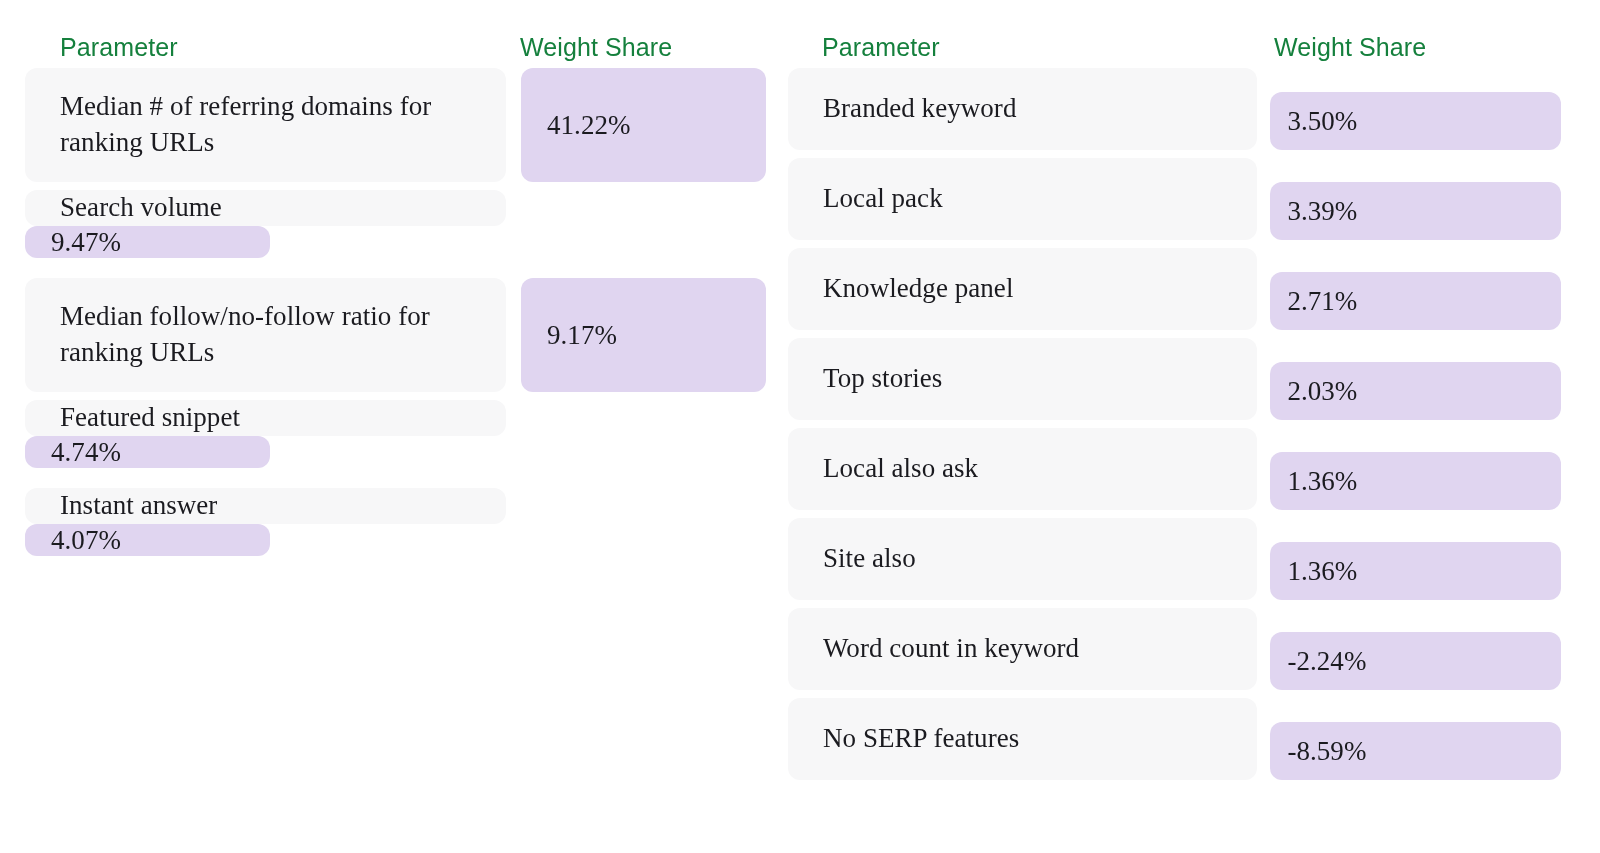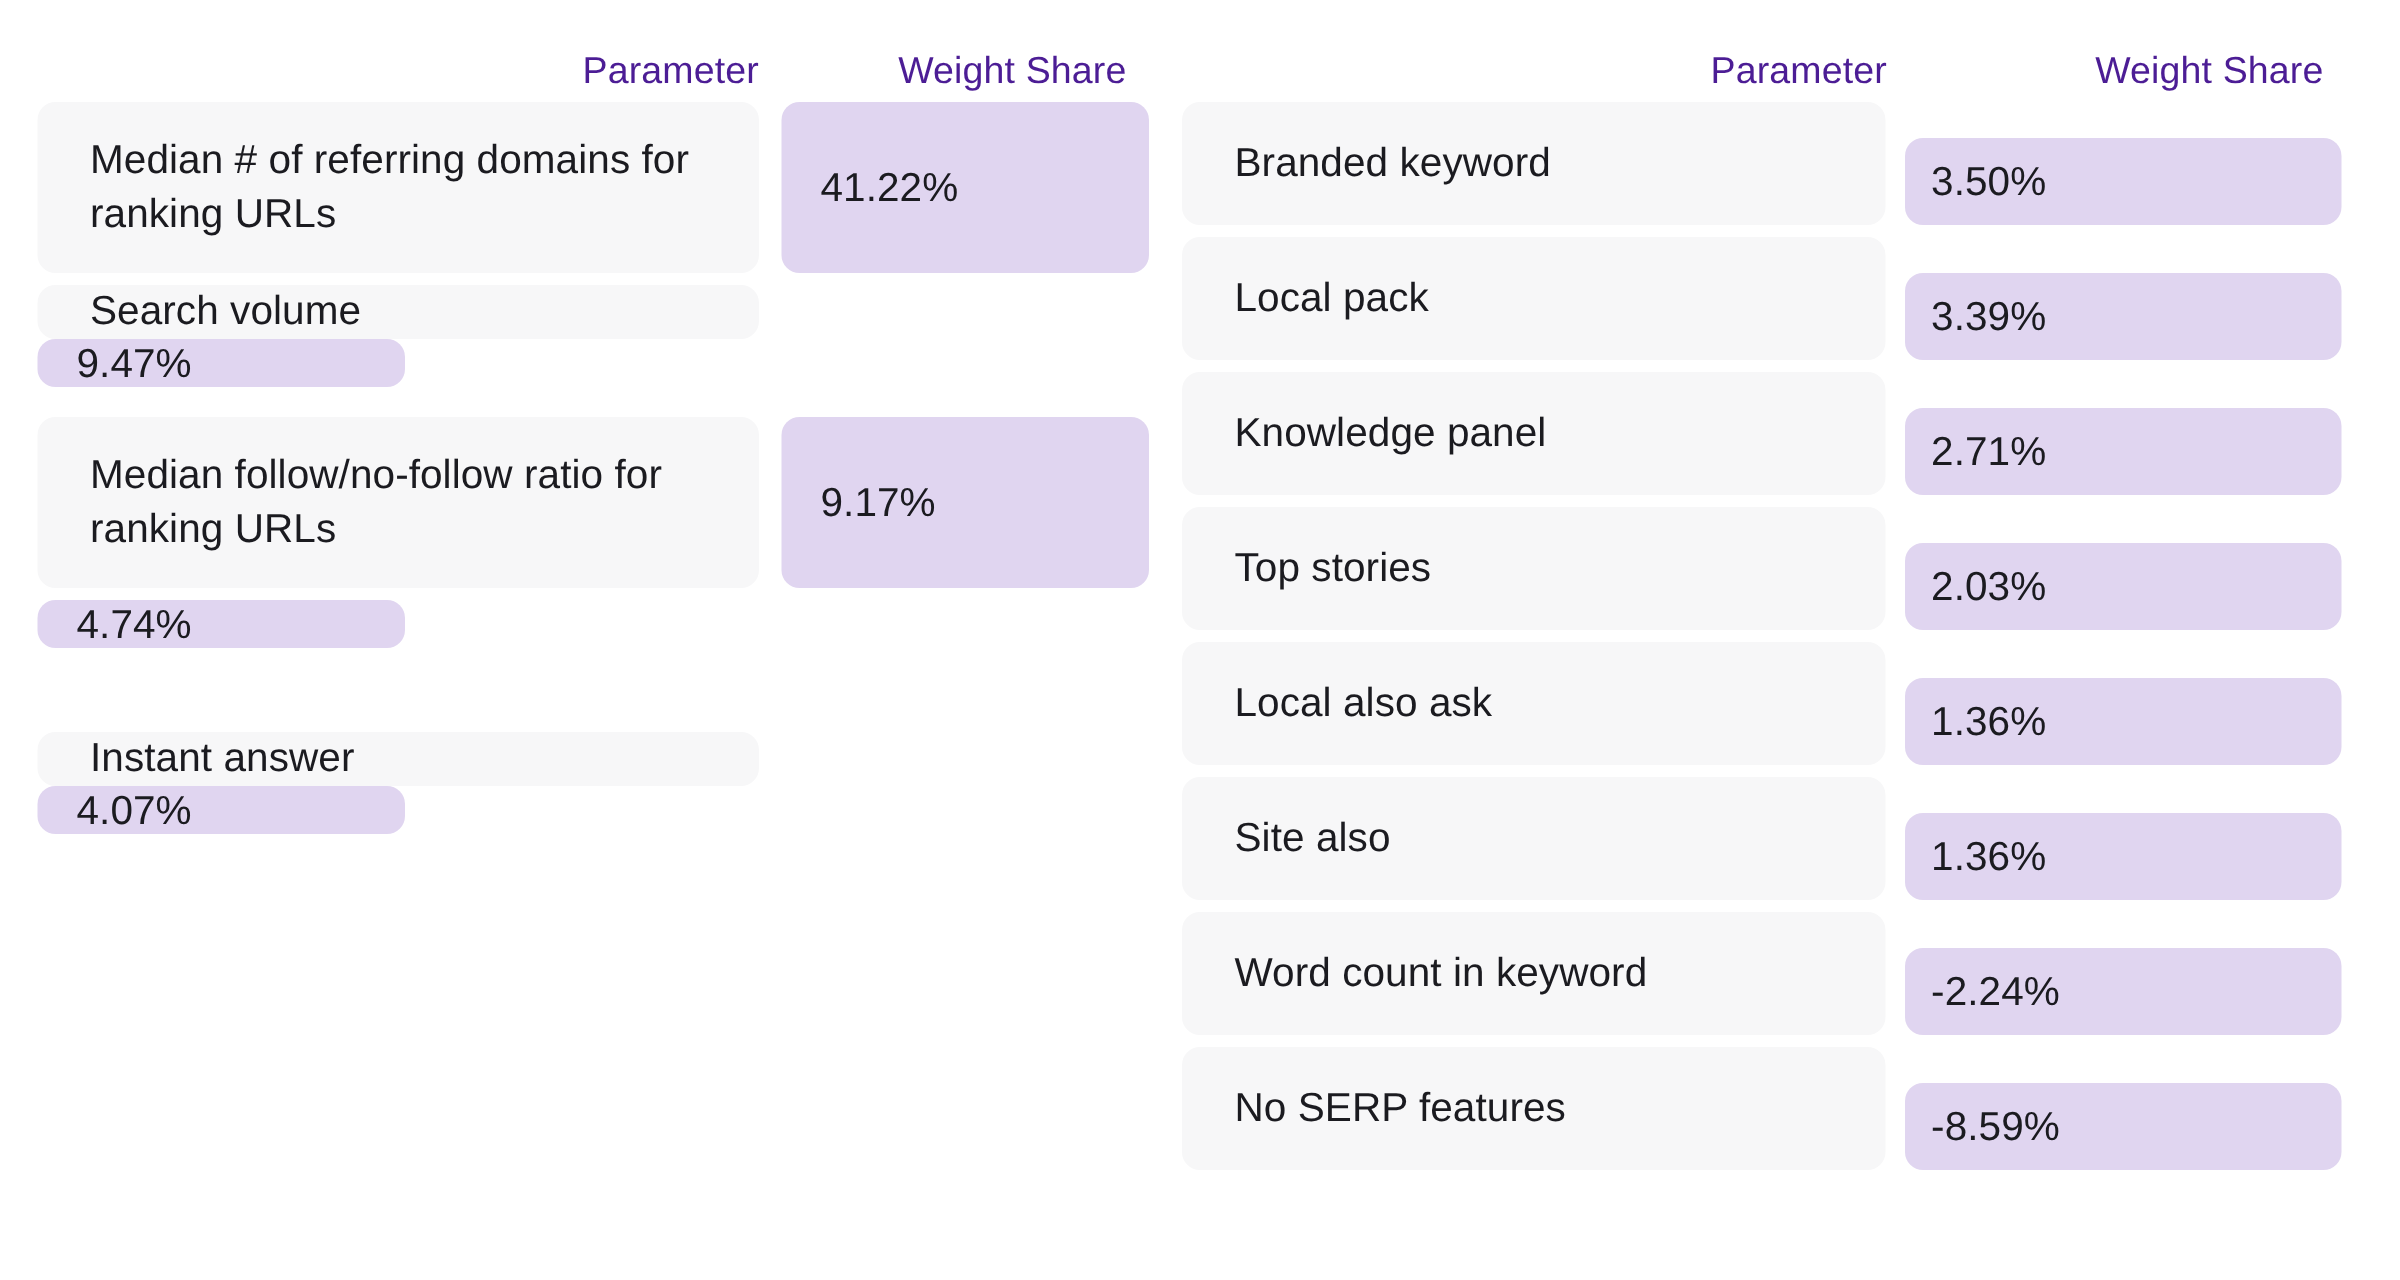"Parameter" .th { color: #4c1d95 -> #15803d; text-align: right -> none }
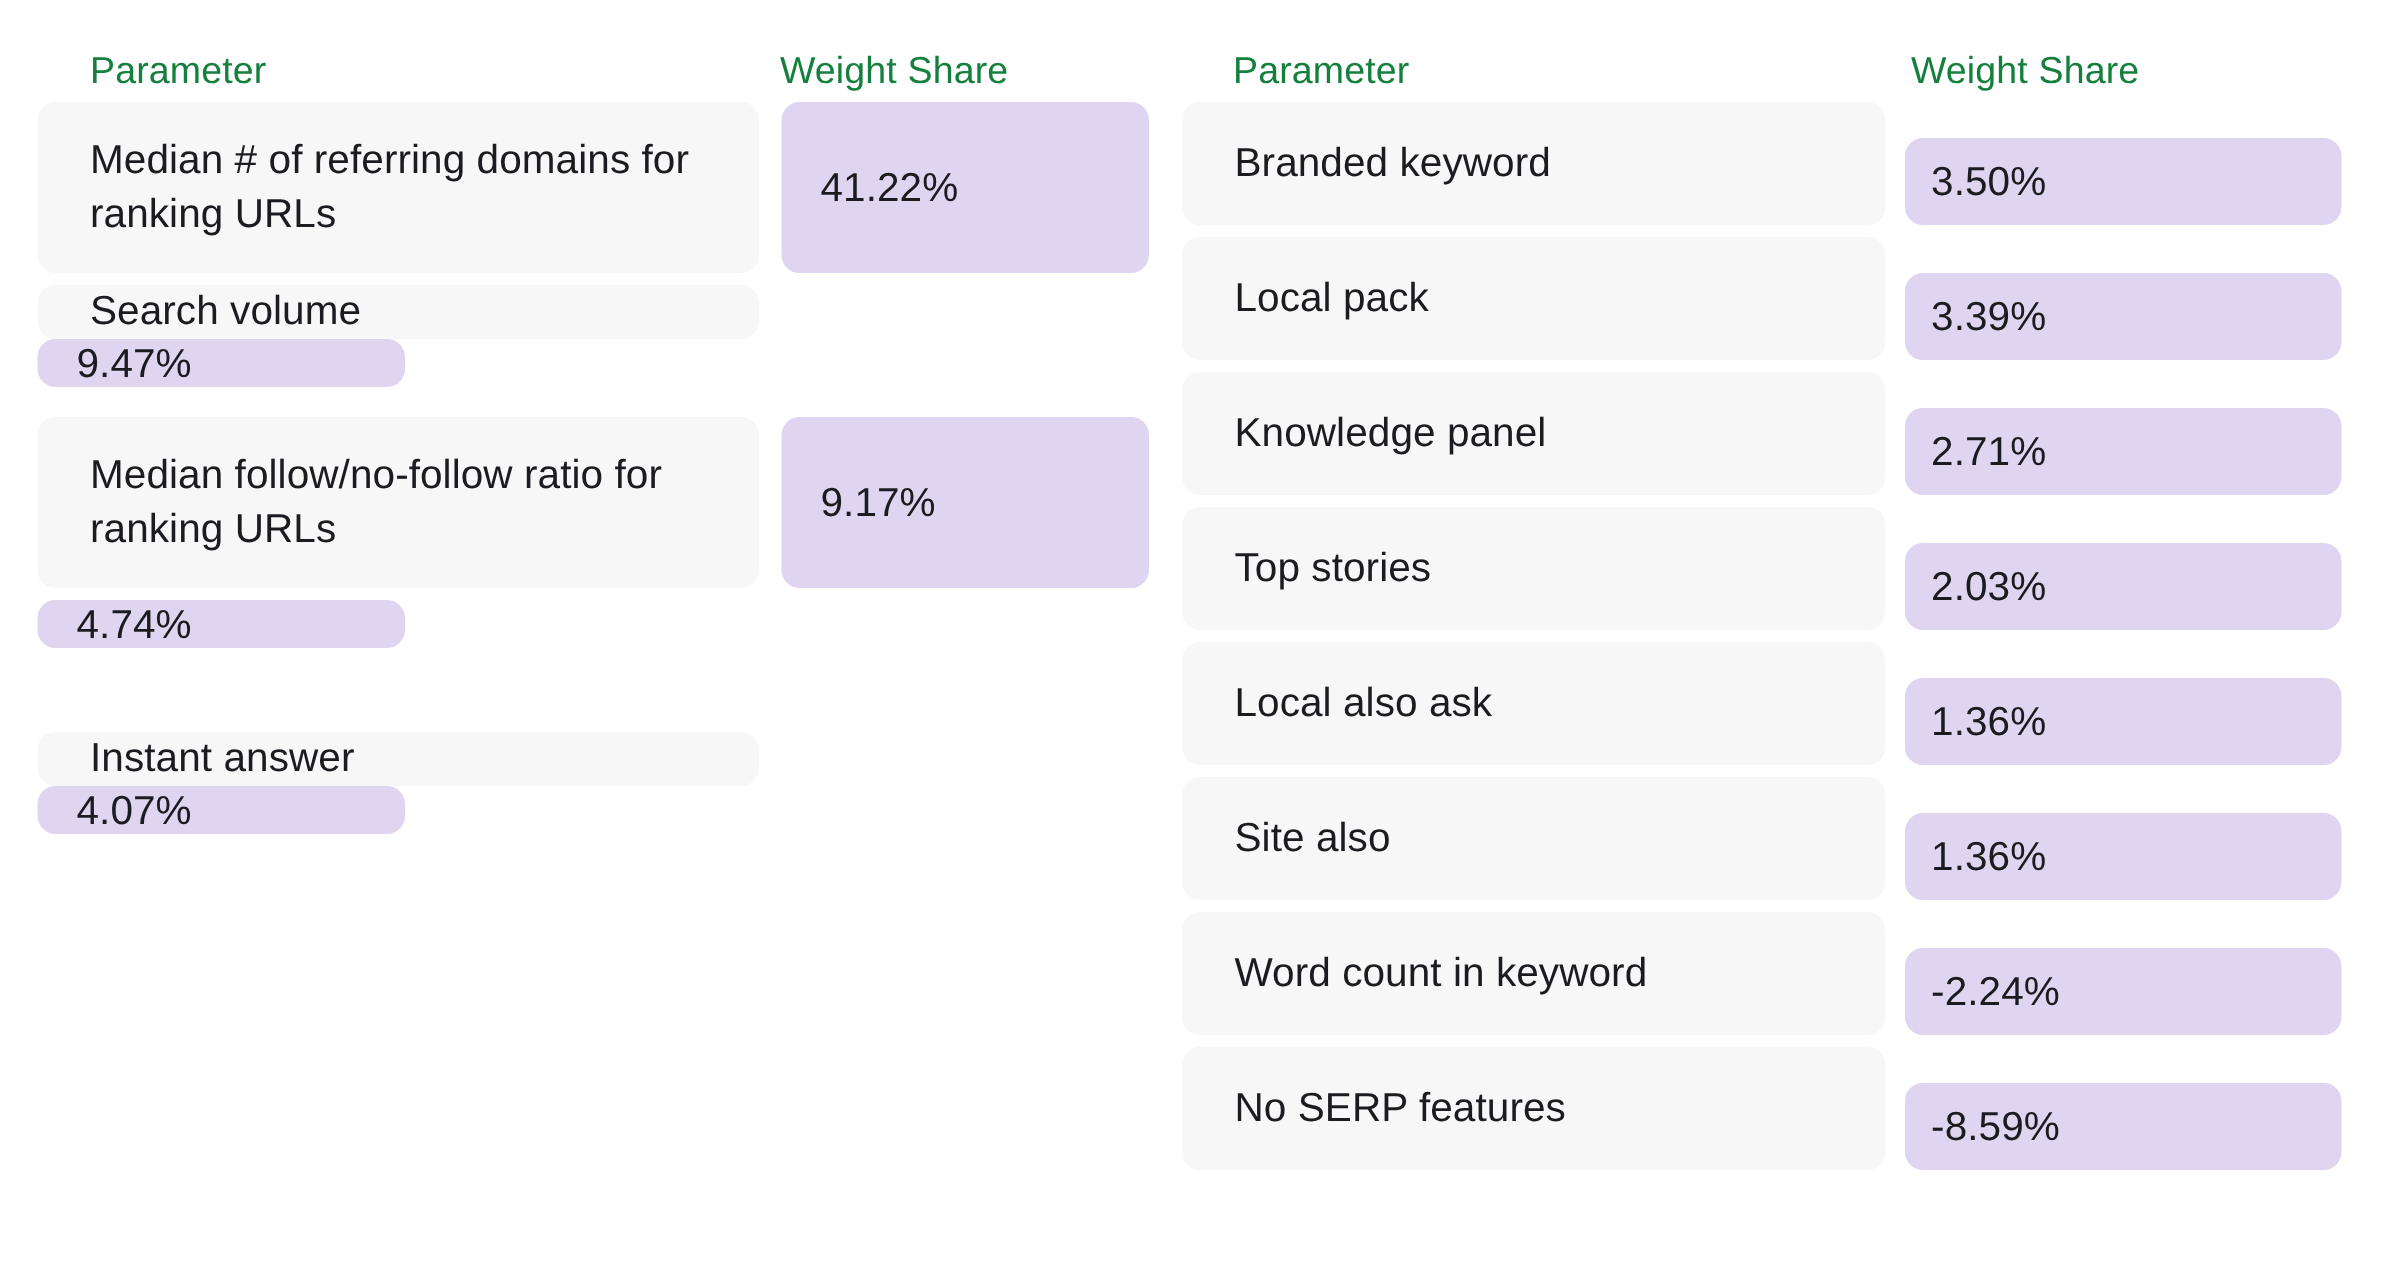"Median # of referring domains" .rows { font-family: none -> Liberation Serif, serif }
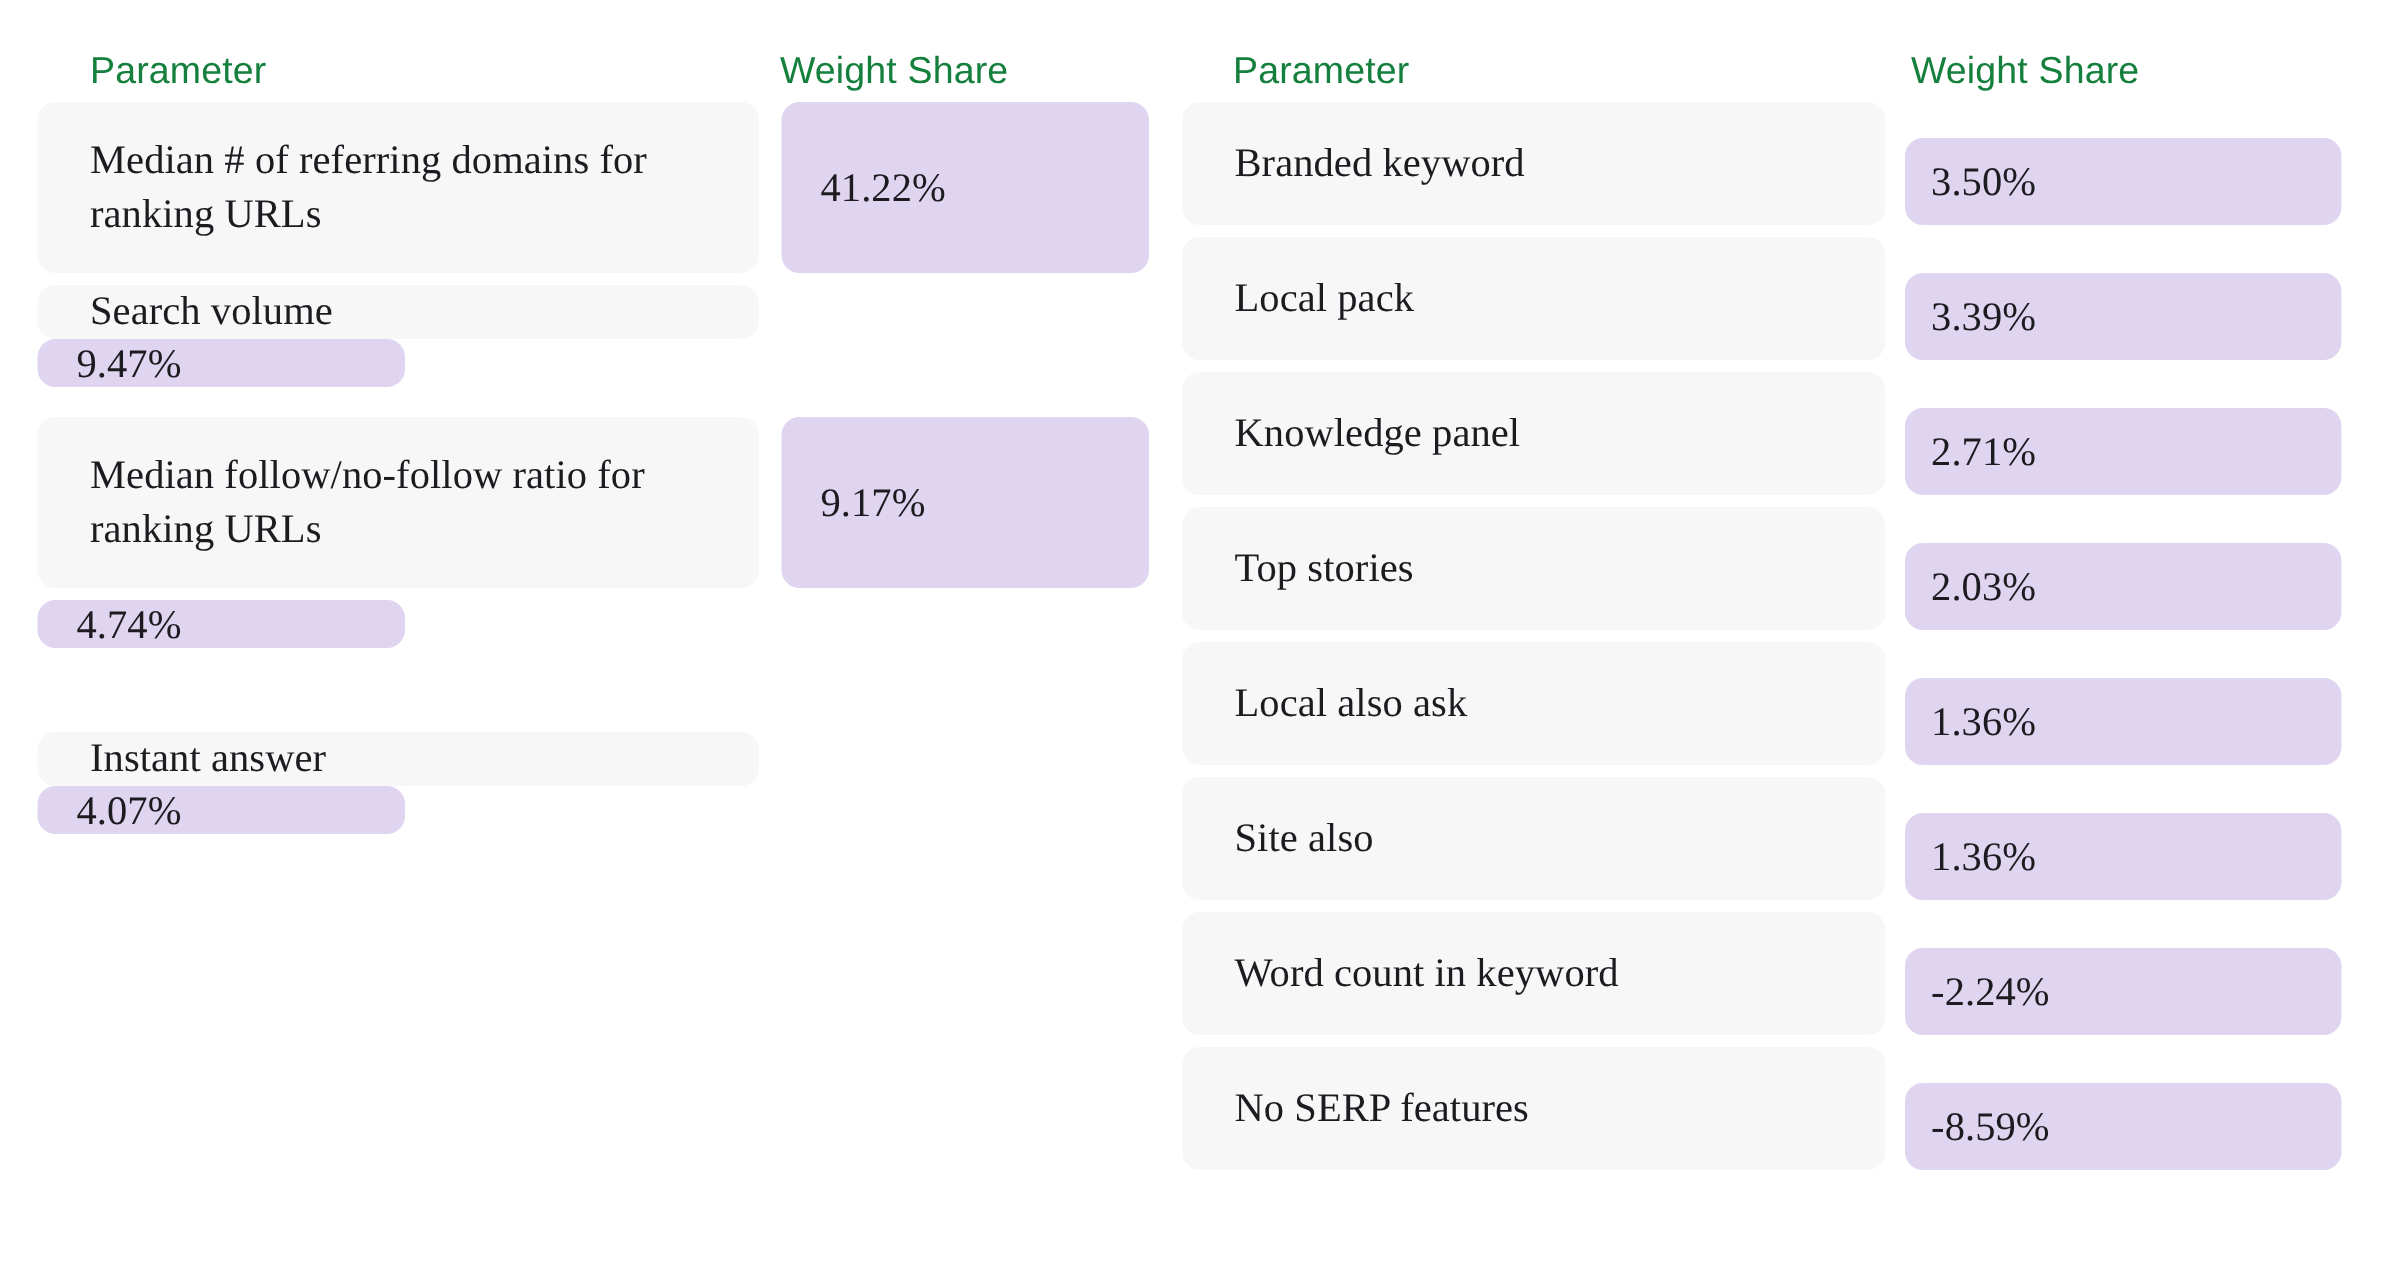"Featured snippet" div.cell { html: none -> <div>Featured snippet</div> }
